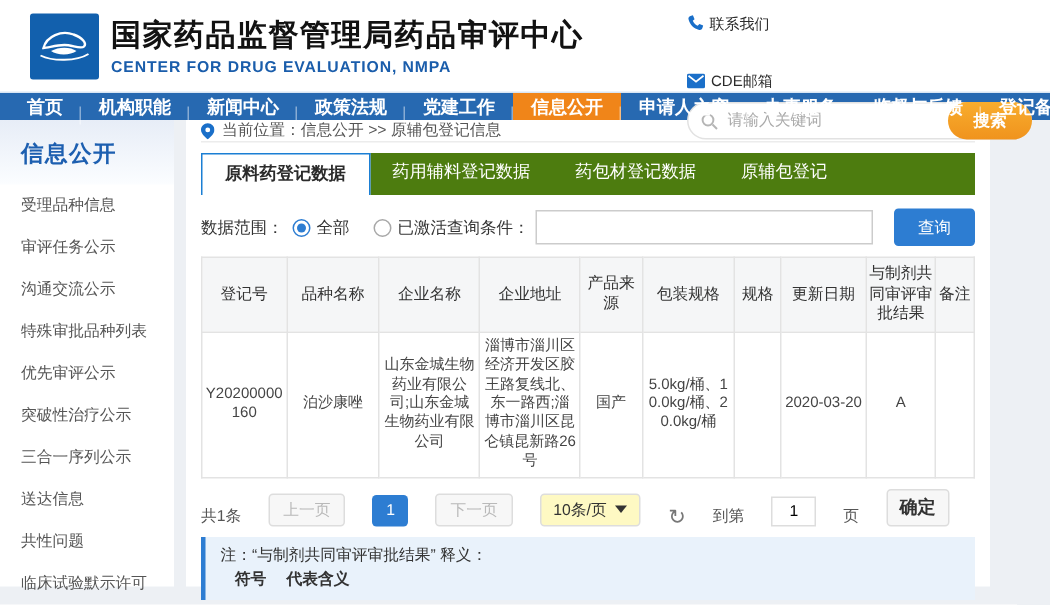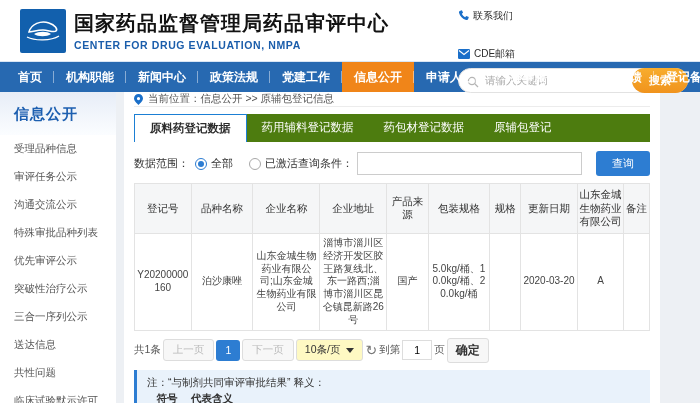"首页" .nav { height: 30px -> 18px }
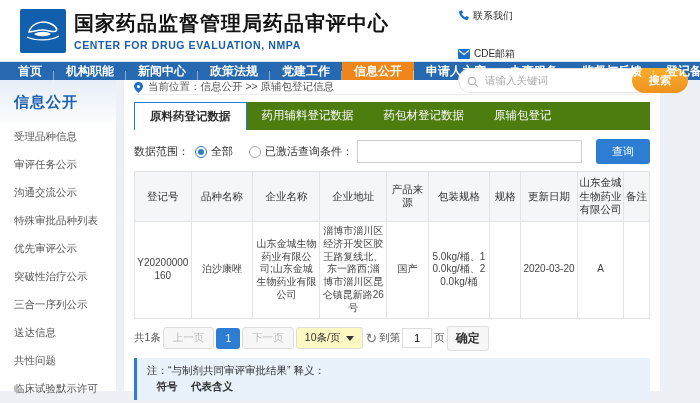"山东金城生物药业有限公司" th { text: 山东金城生物药业有限公司 -> 与制剂共同审评审批结果 }
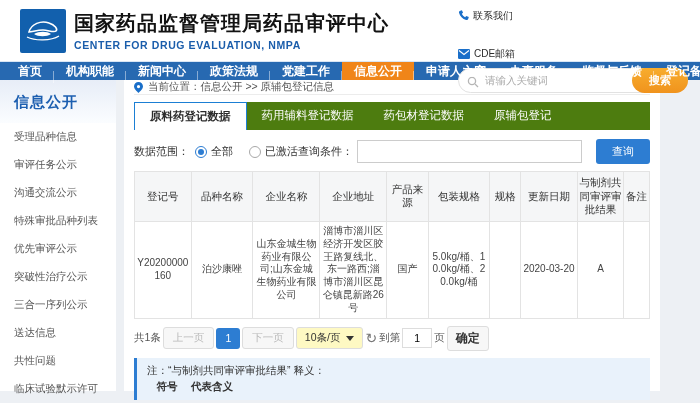"共1条" .pagination { align-items: center -> flex-end; gap: 2px -> 18px }
